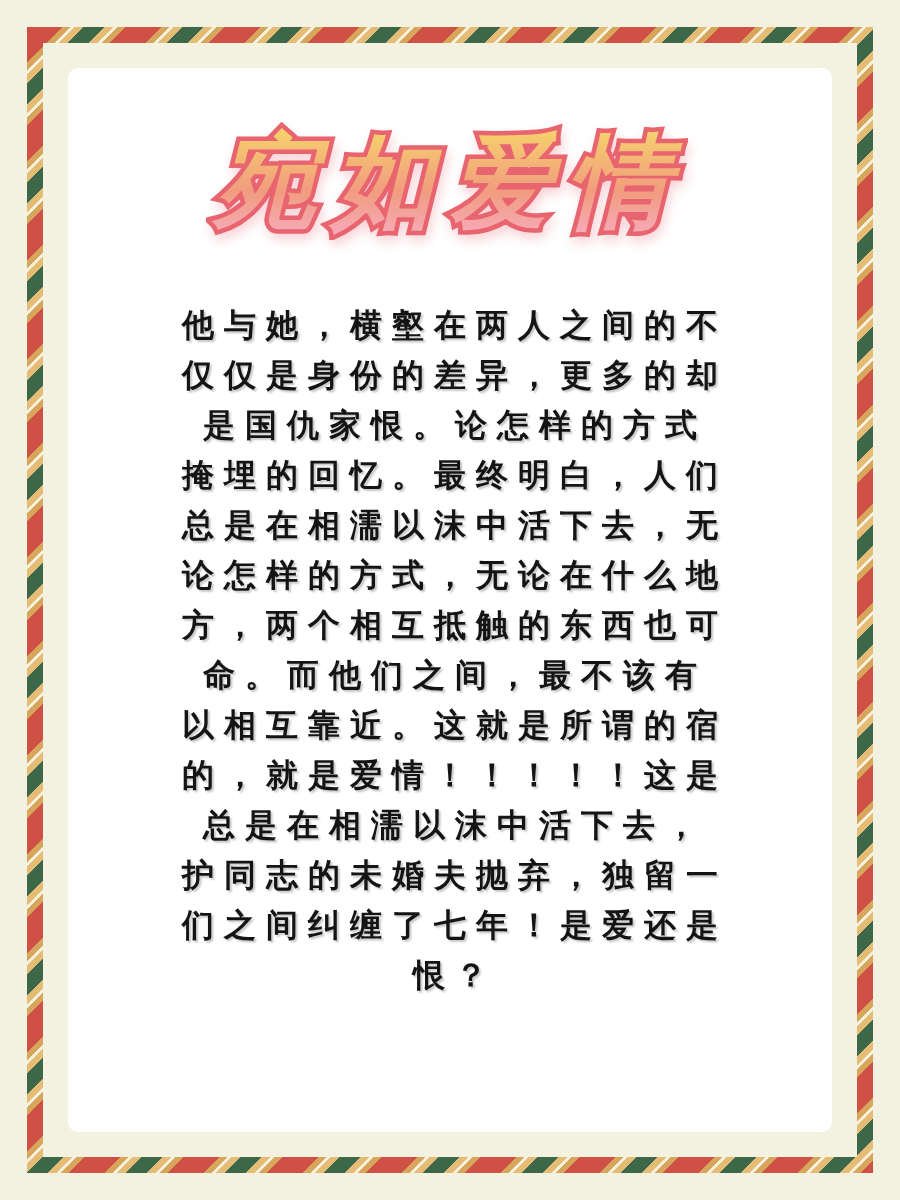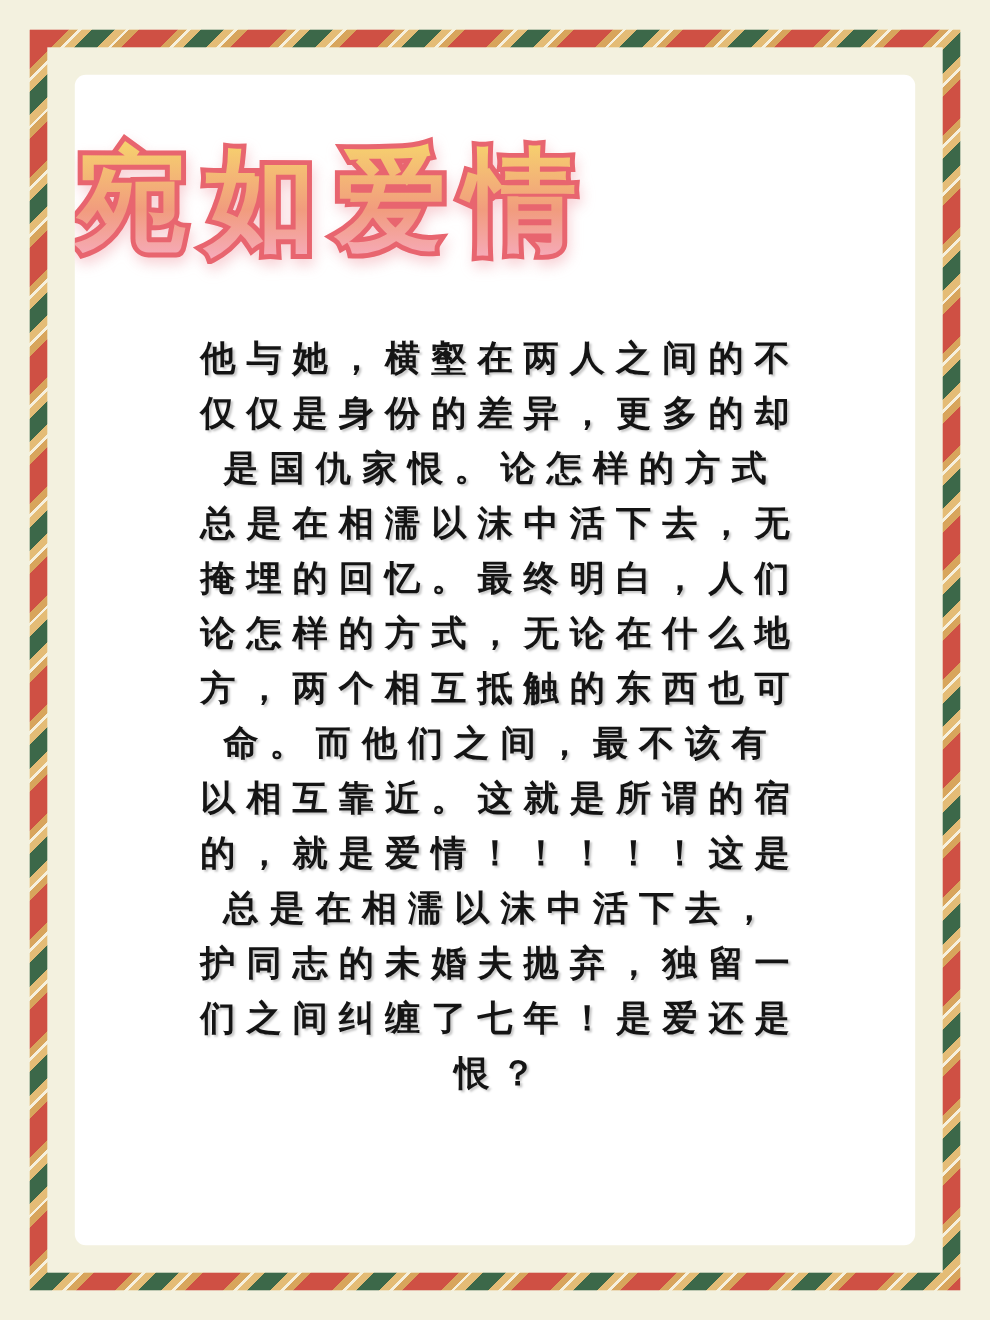"宛如爱情" .title-wrap { font-style: none -> italic; text-align: left -> center }
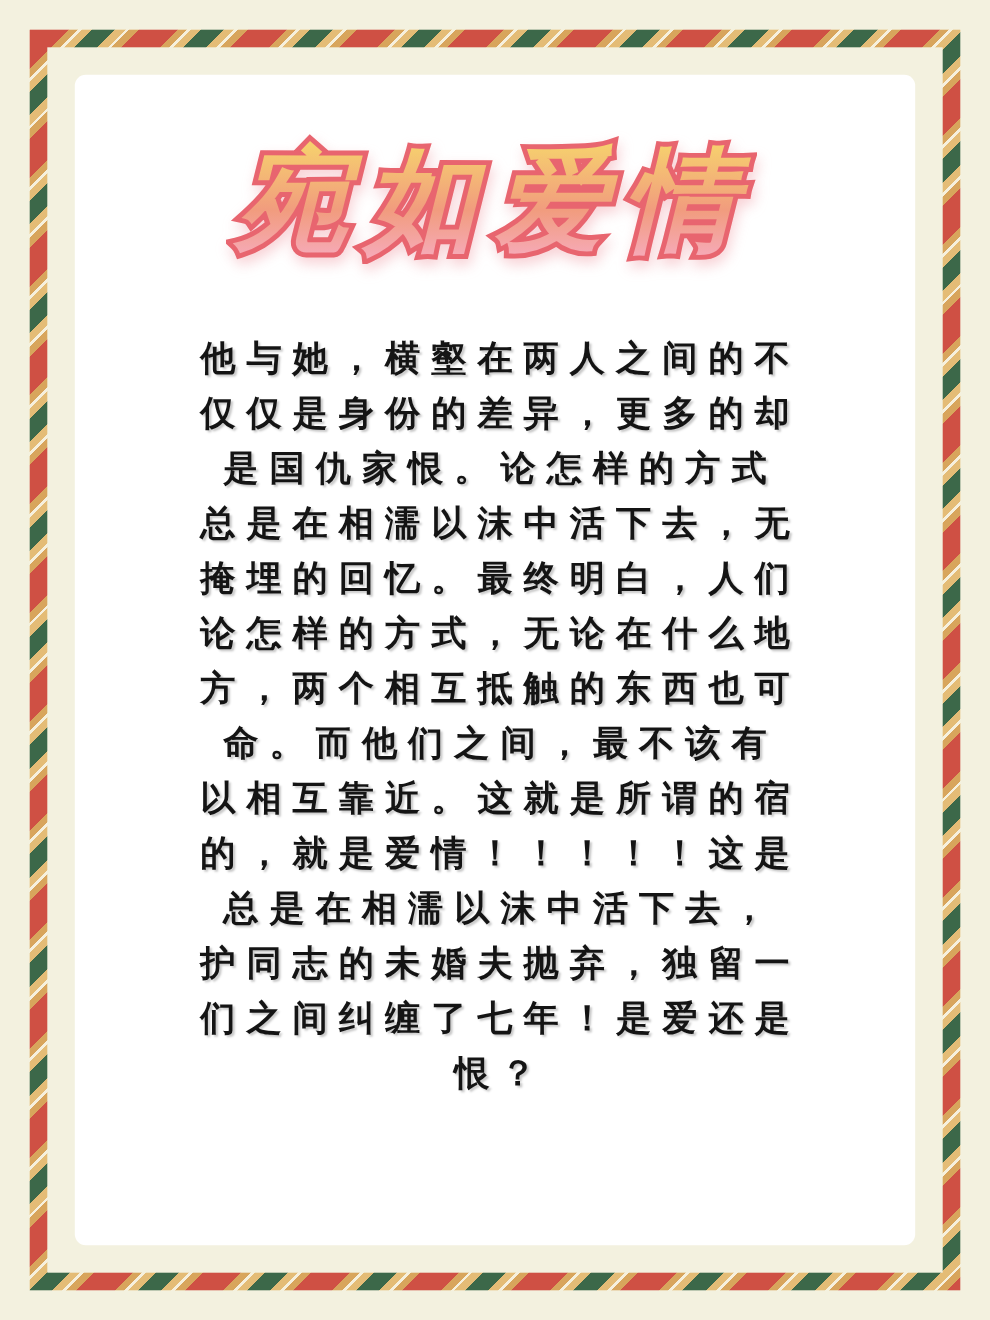"总是在相濡以沫中活下去，无" div.line { order: before "掩埋的回忆。最终明白，人们" -> after "掩埋的回忆。最终明白，人们" }
